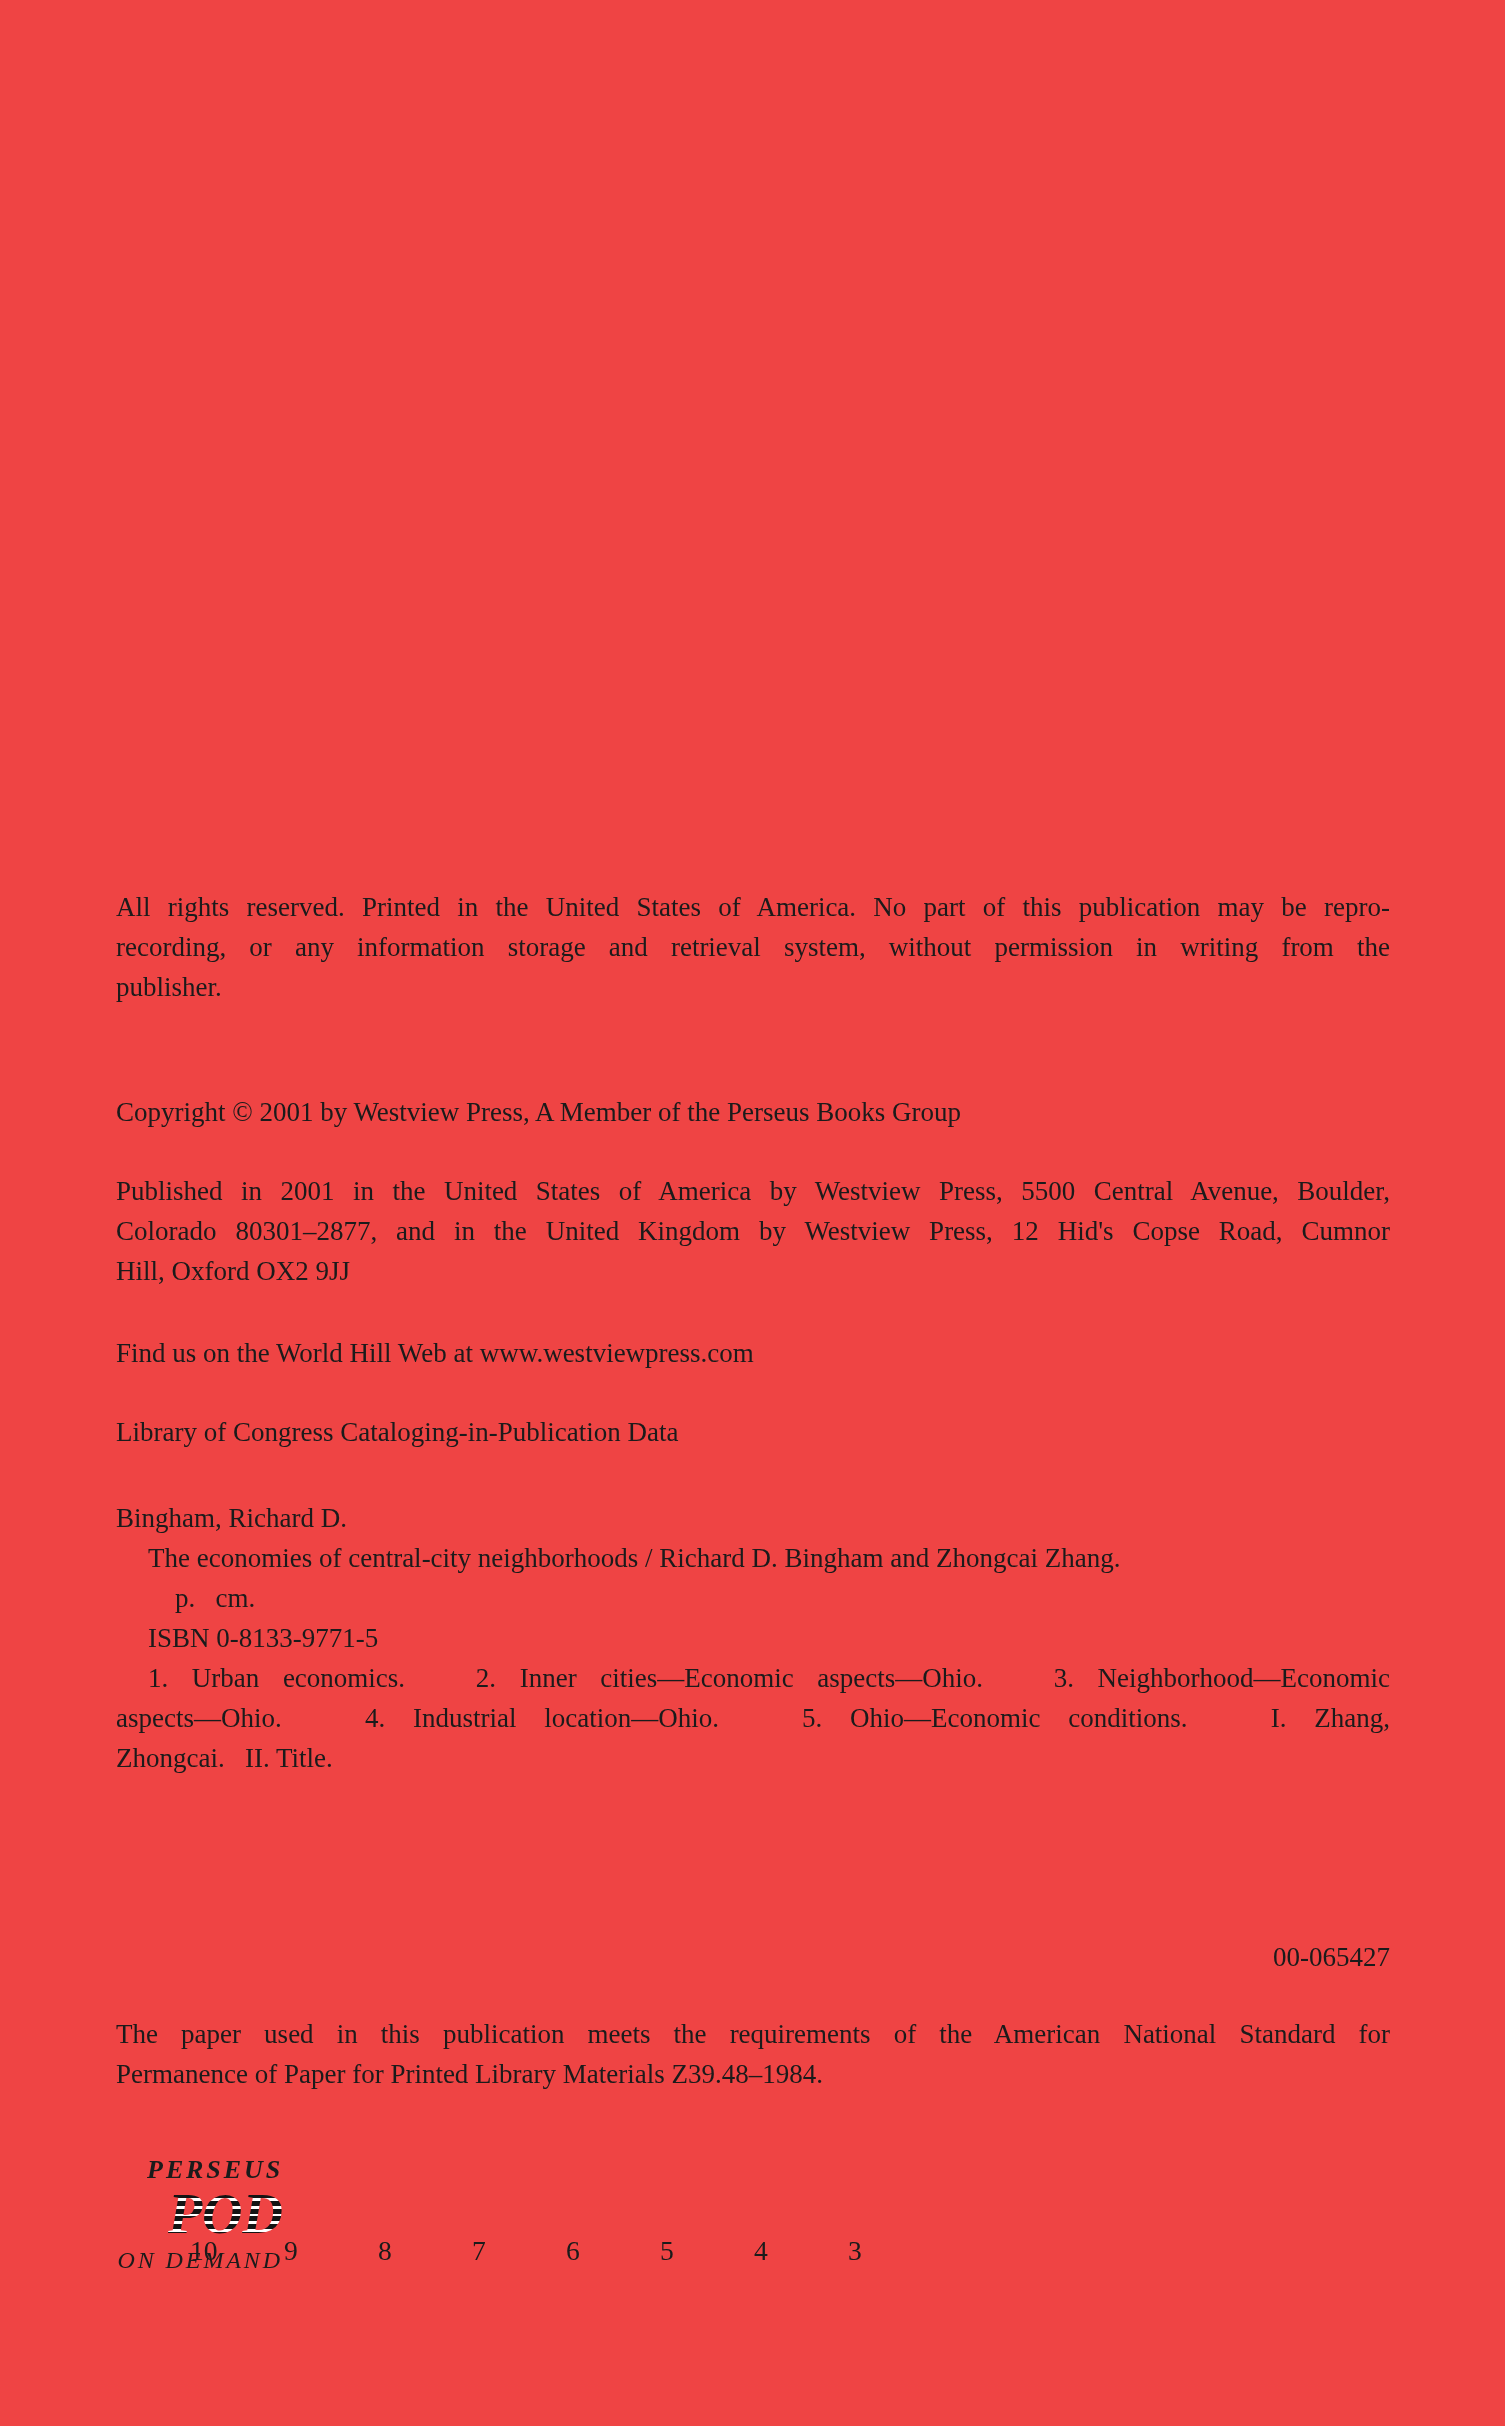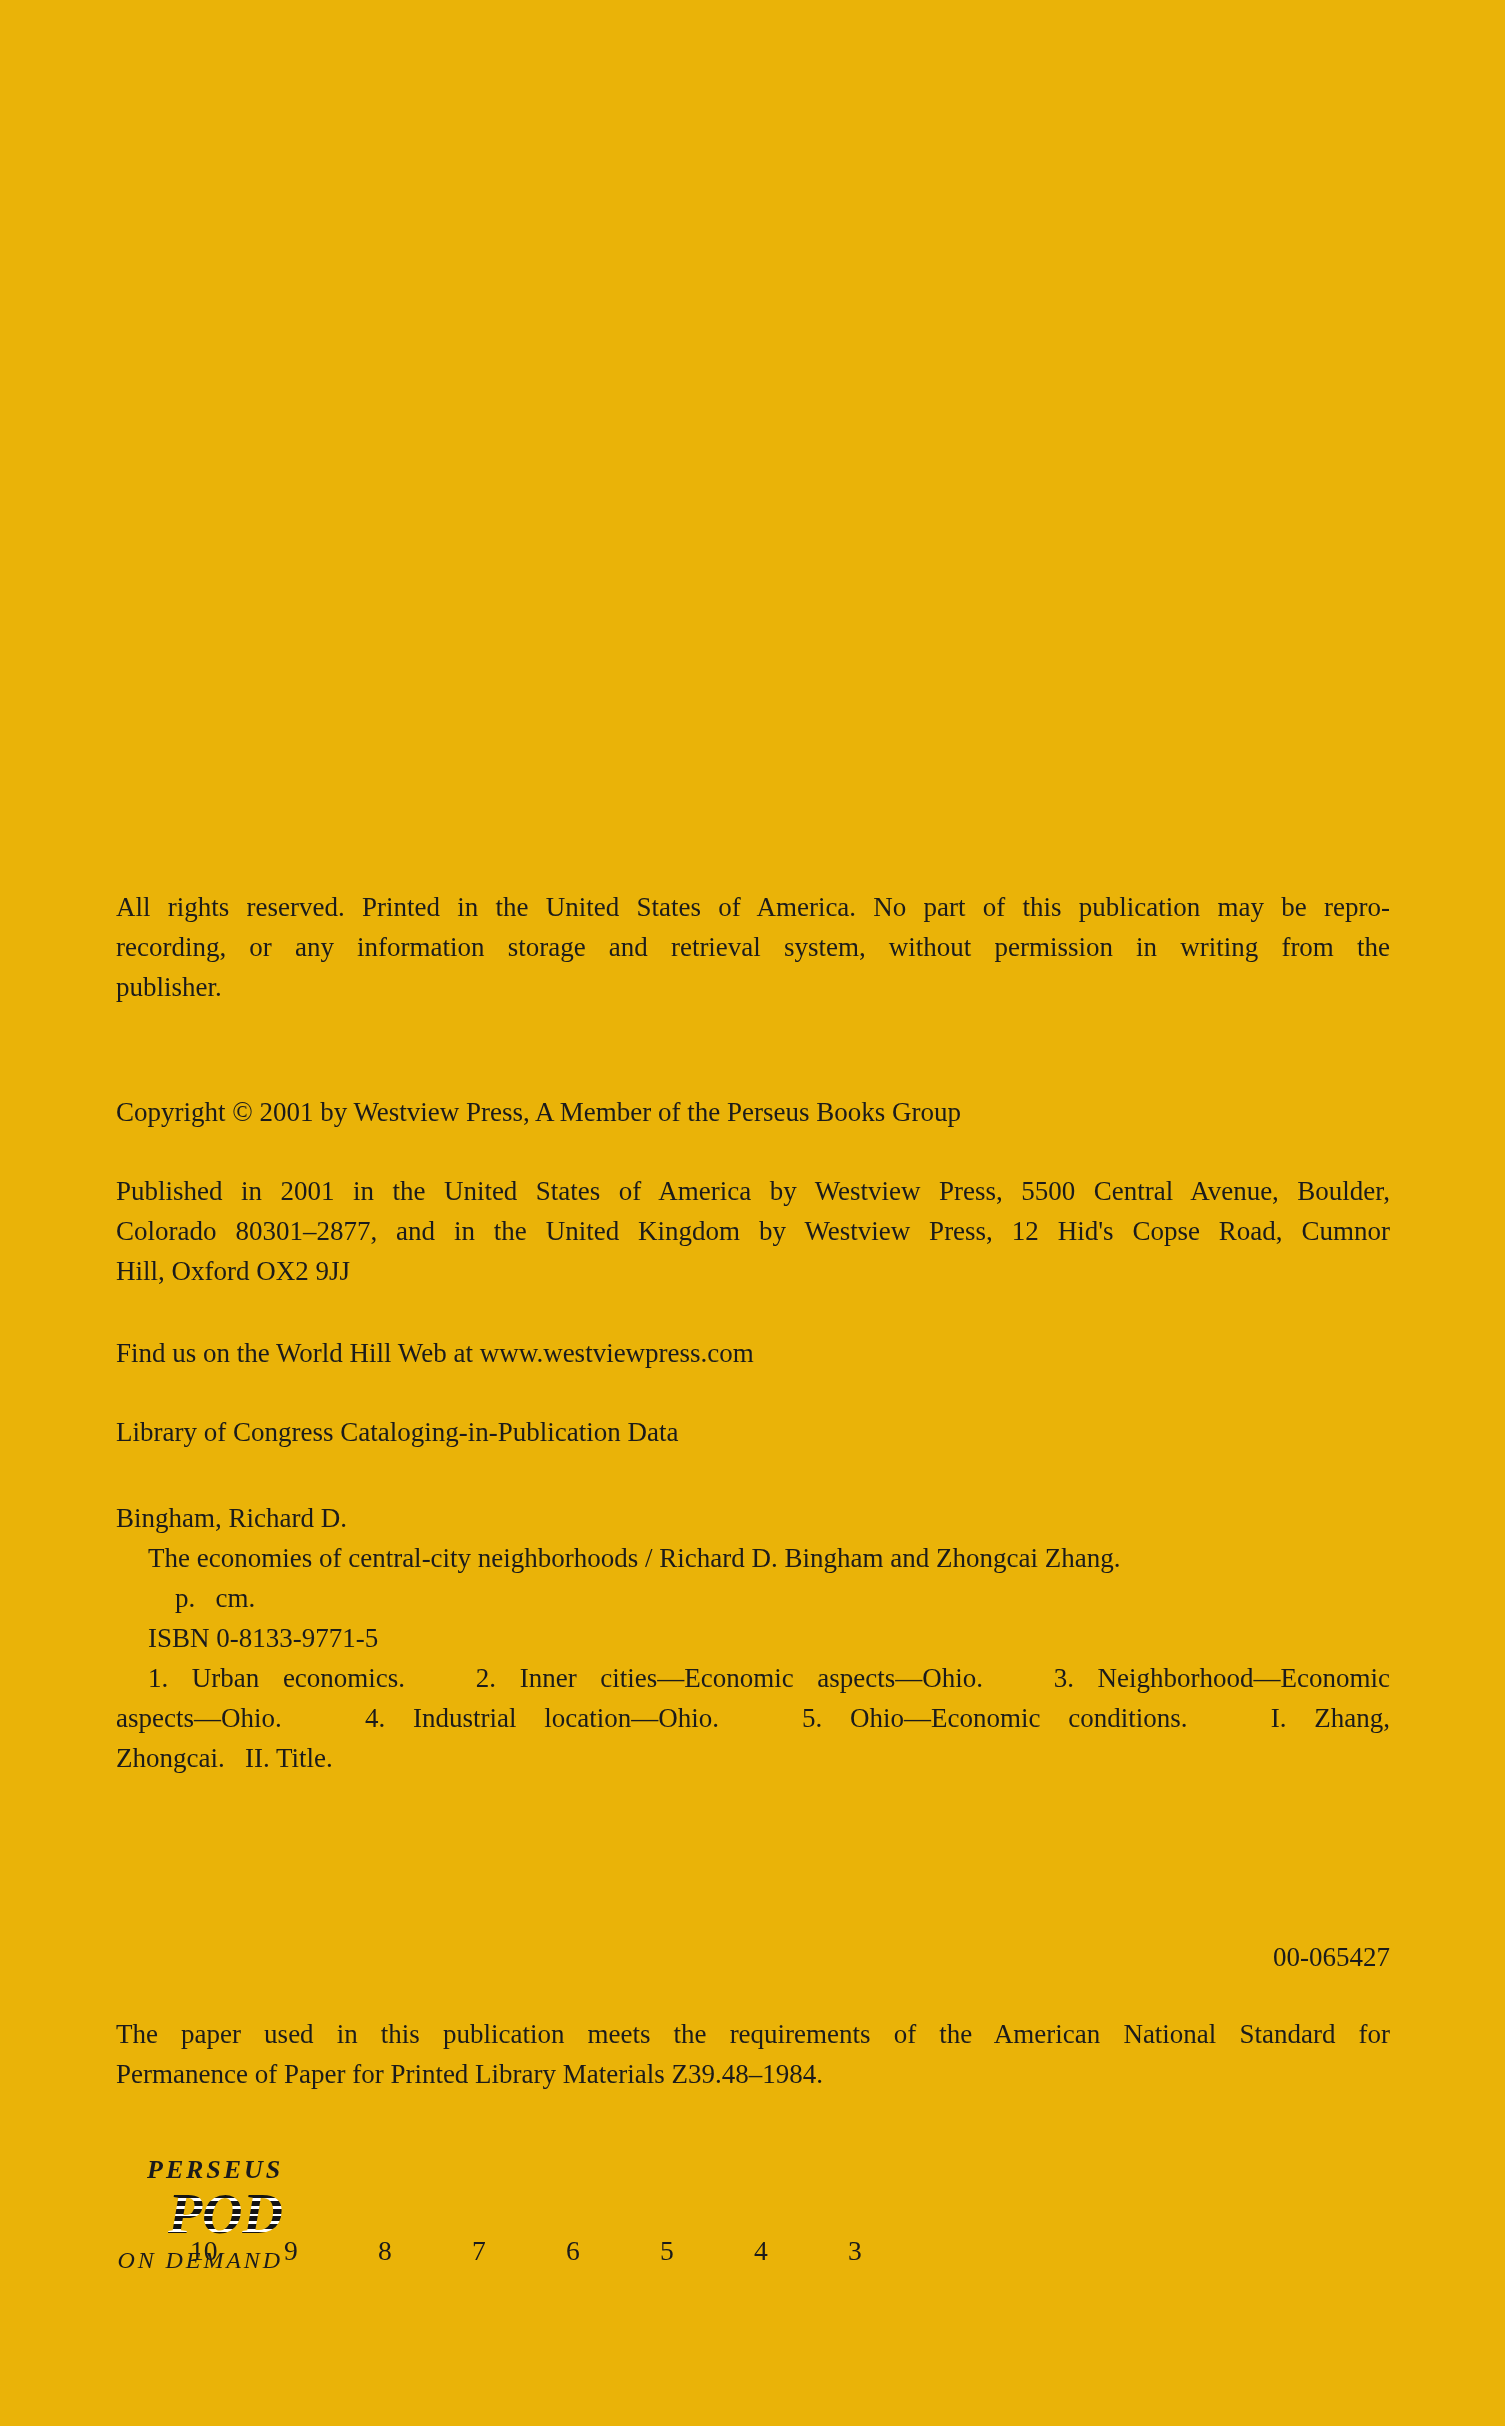"All rights reserved. Printed in" .page { background: #eab308 -> #ef4444 }
